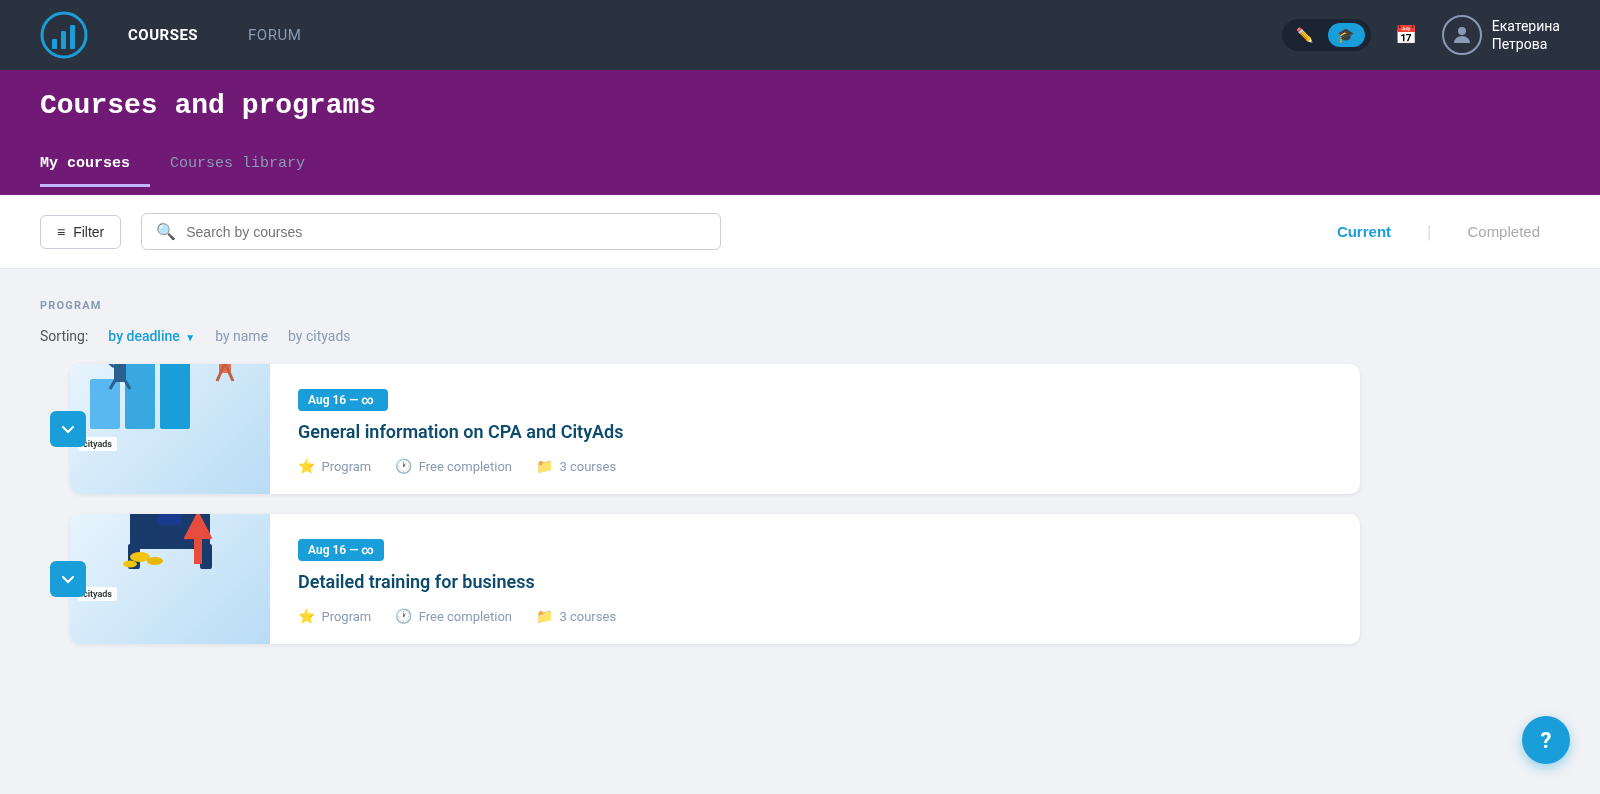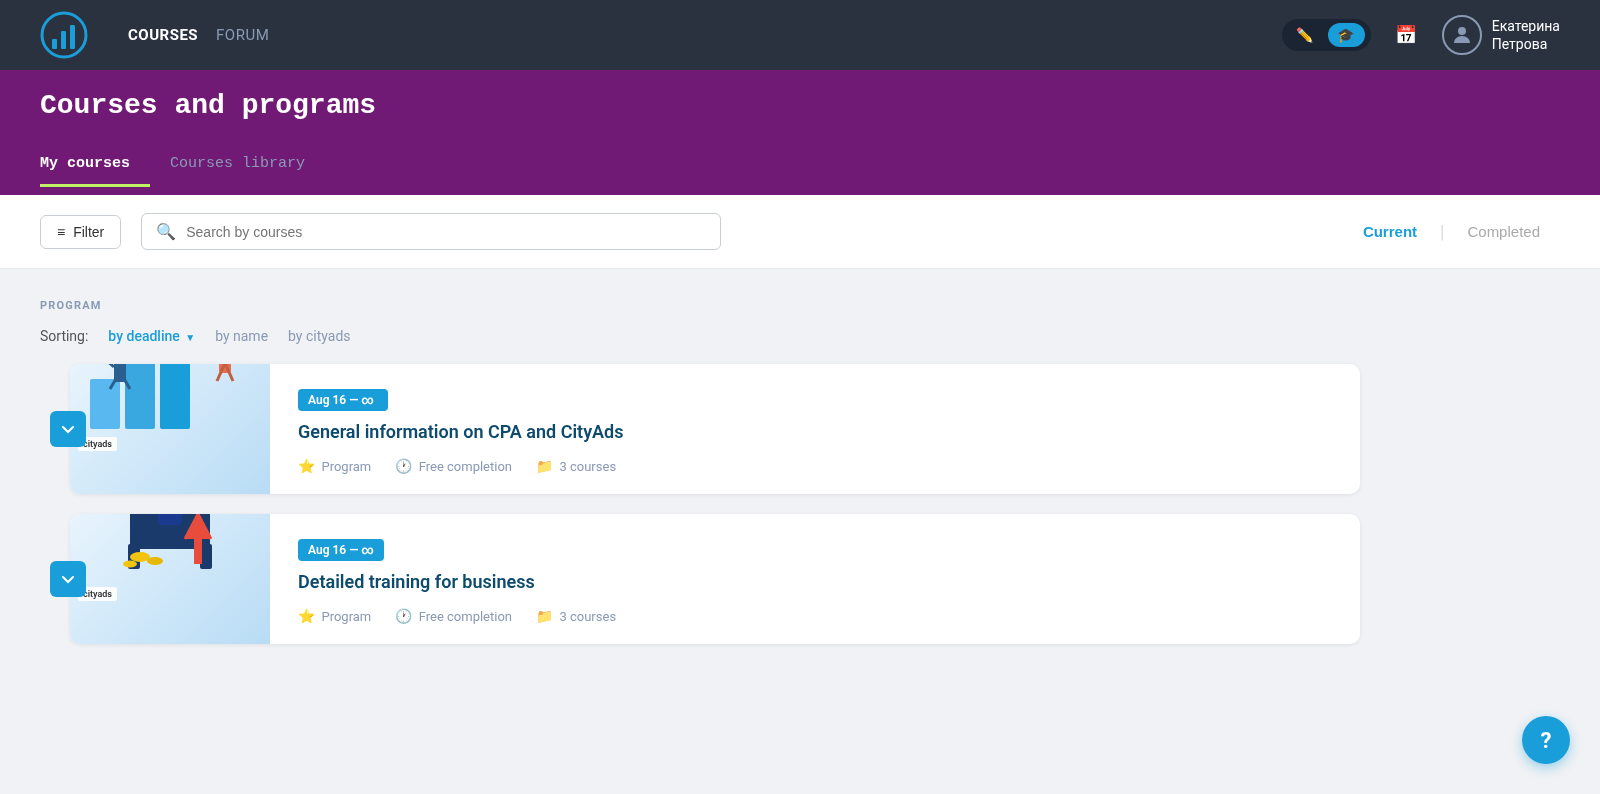"COURSES" .nav-links { gap: 18px -> 50px }
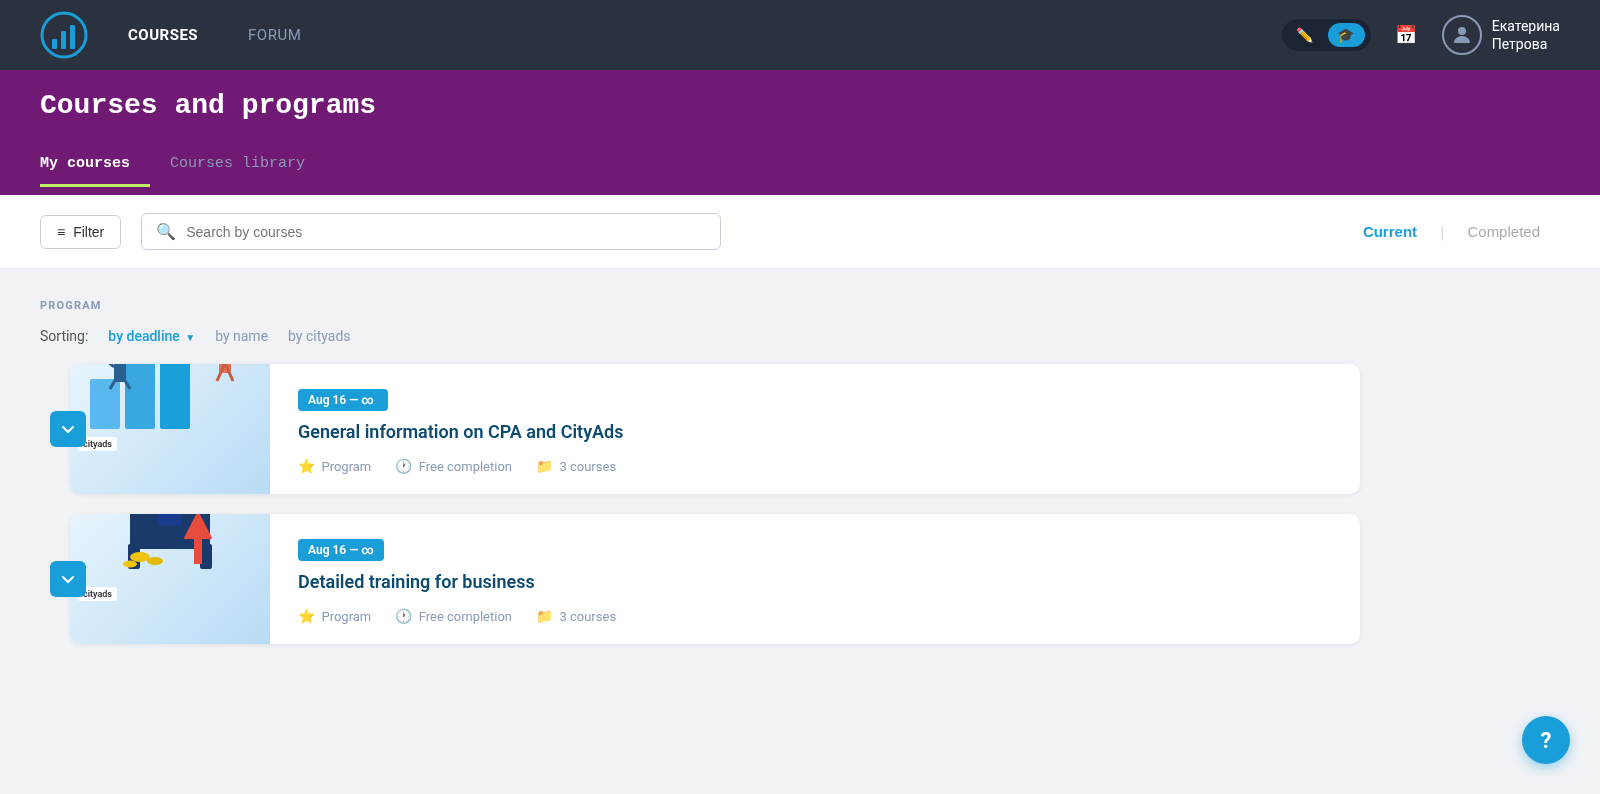"My courses" .tab.active { border-bottom: 3px solid #bef264 -> 3px solid #c4b5fd }
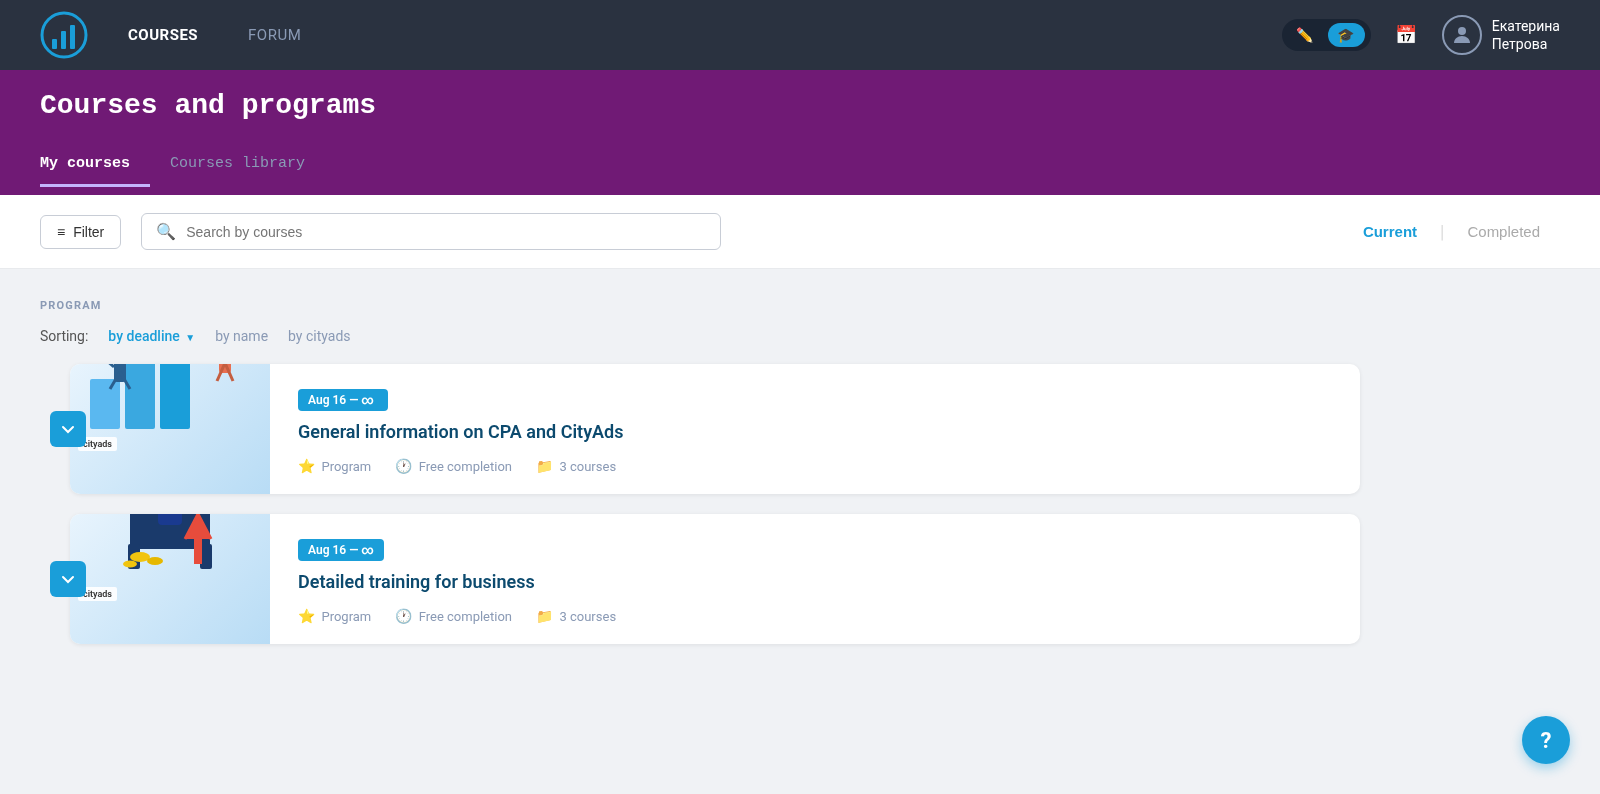"Current" .filter-tabs { gap: 3px -> 16px }
